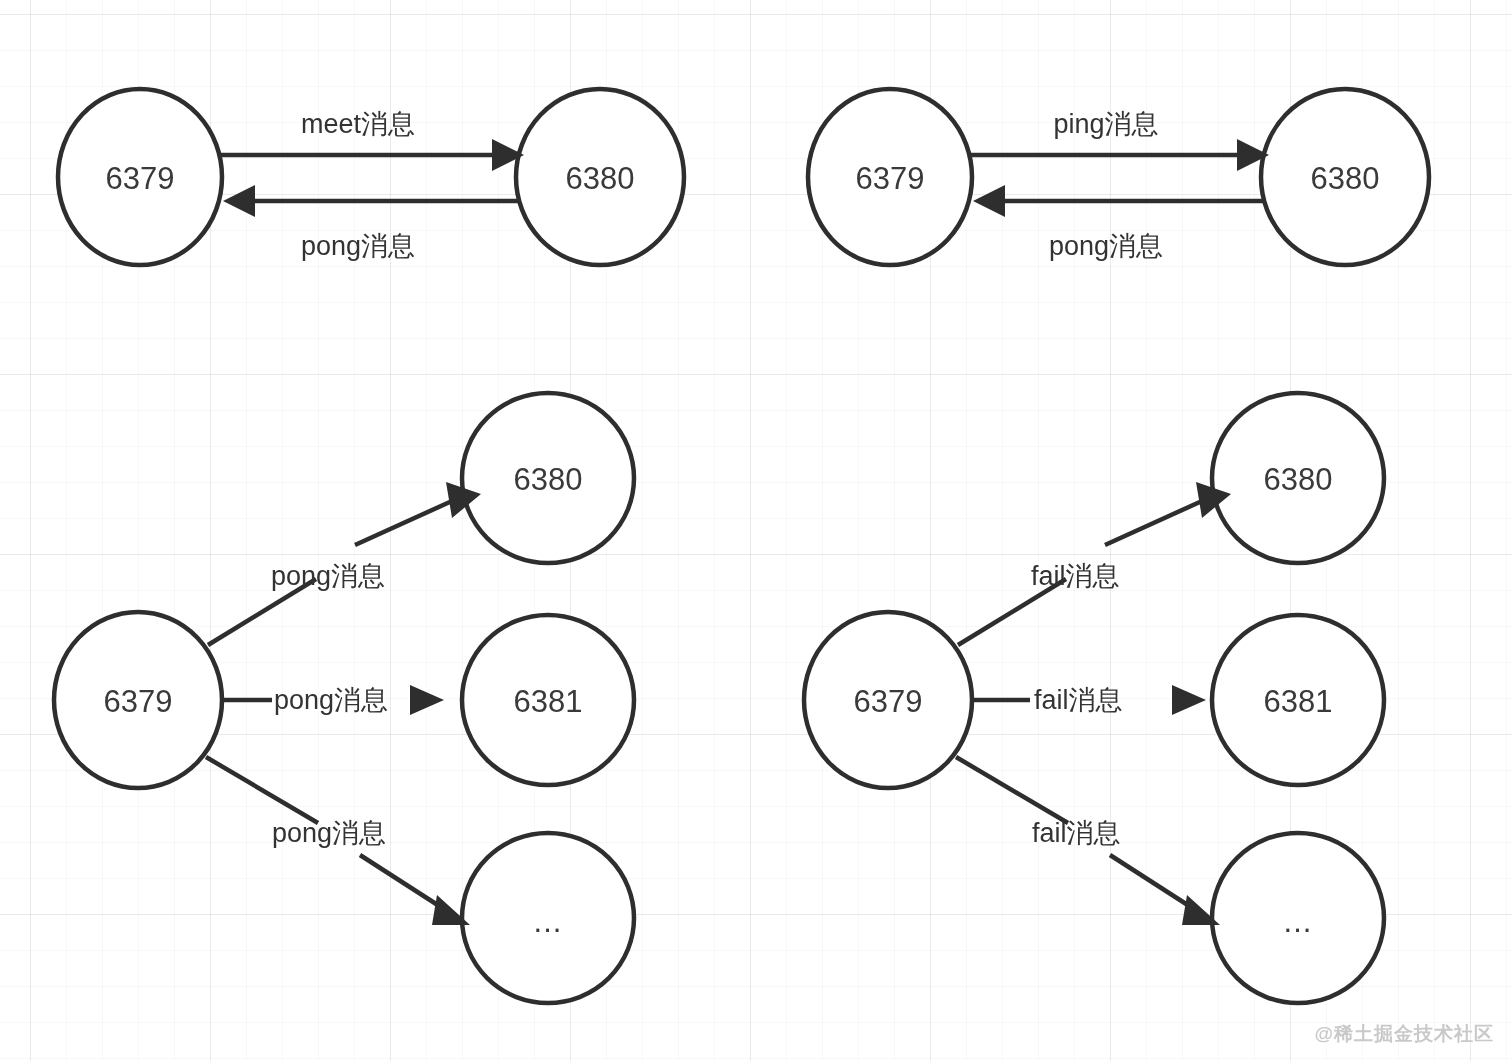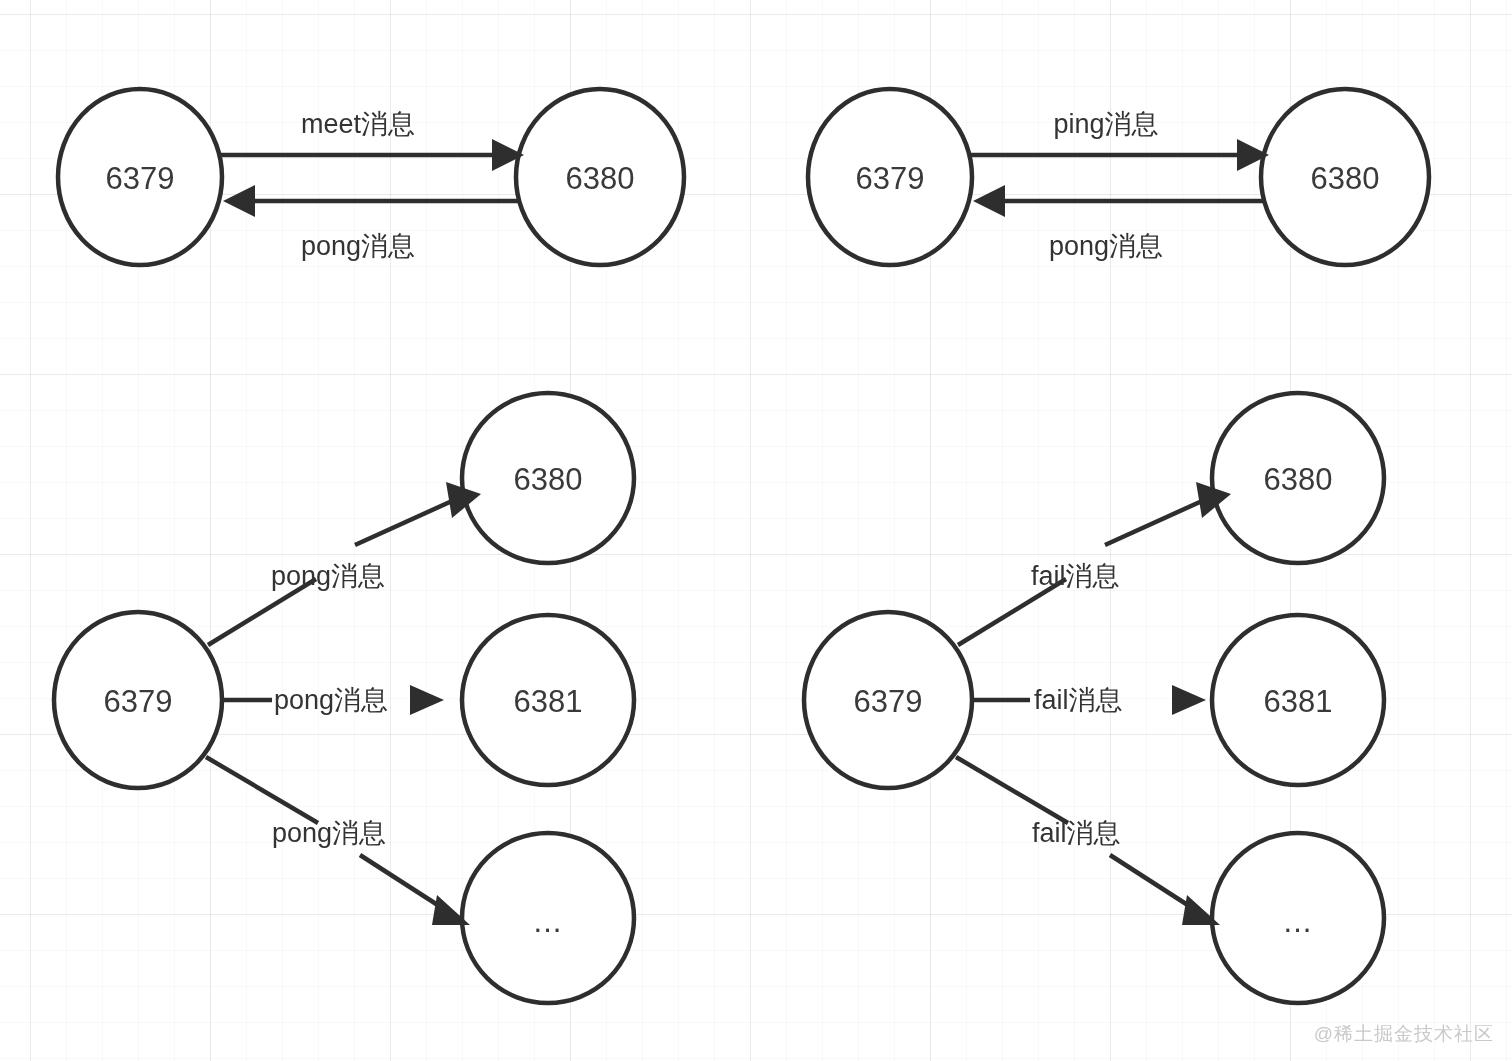"@稀土掘金技术社区" .watermark { font-weight: none -> bold }
